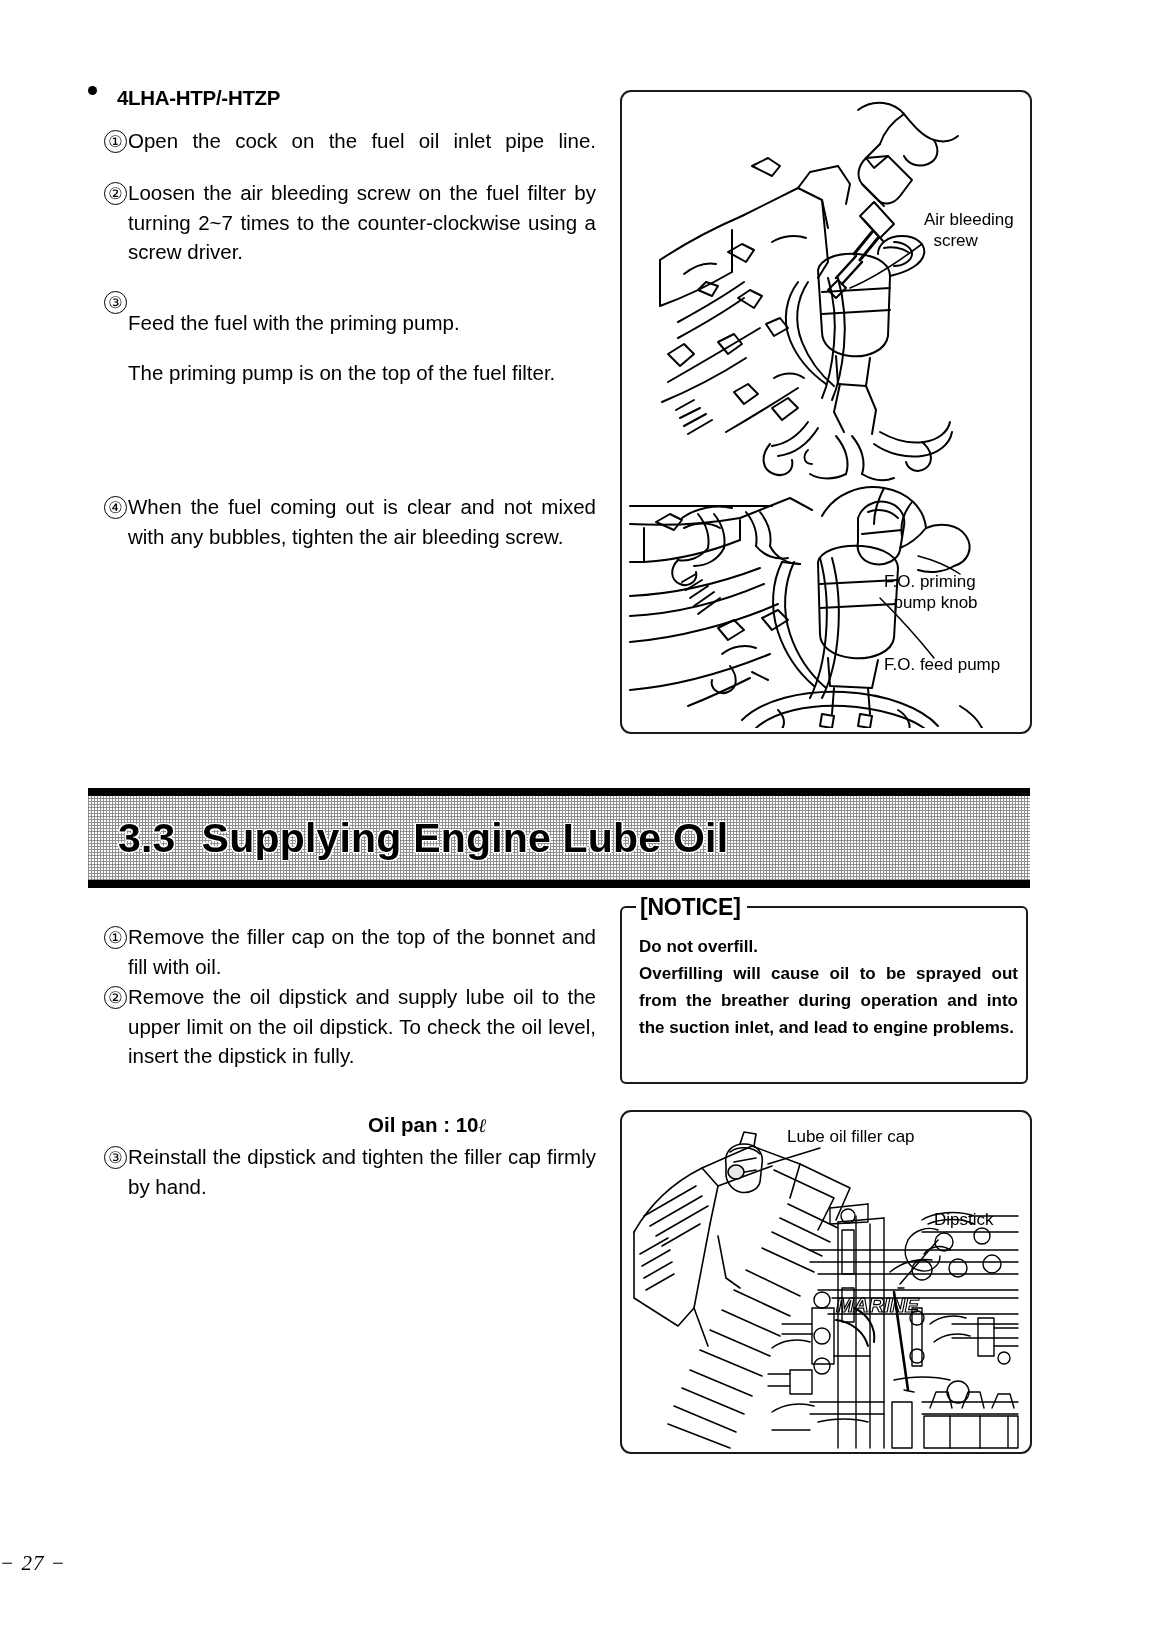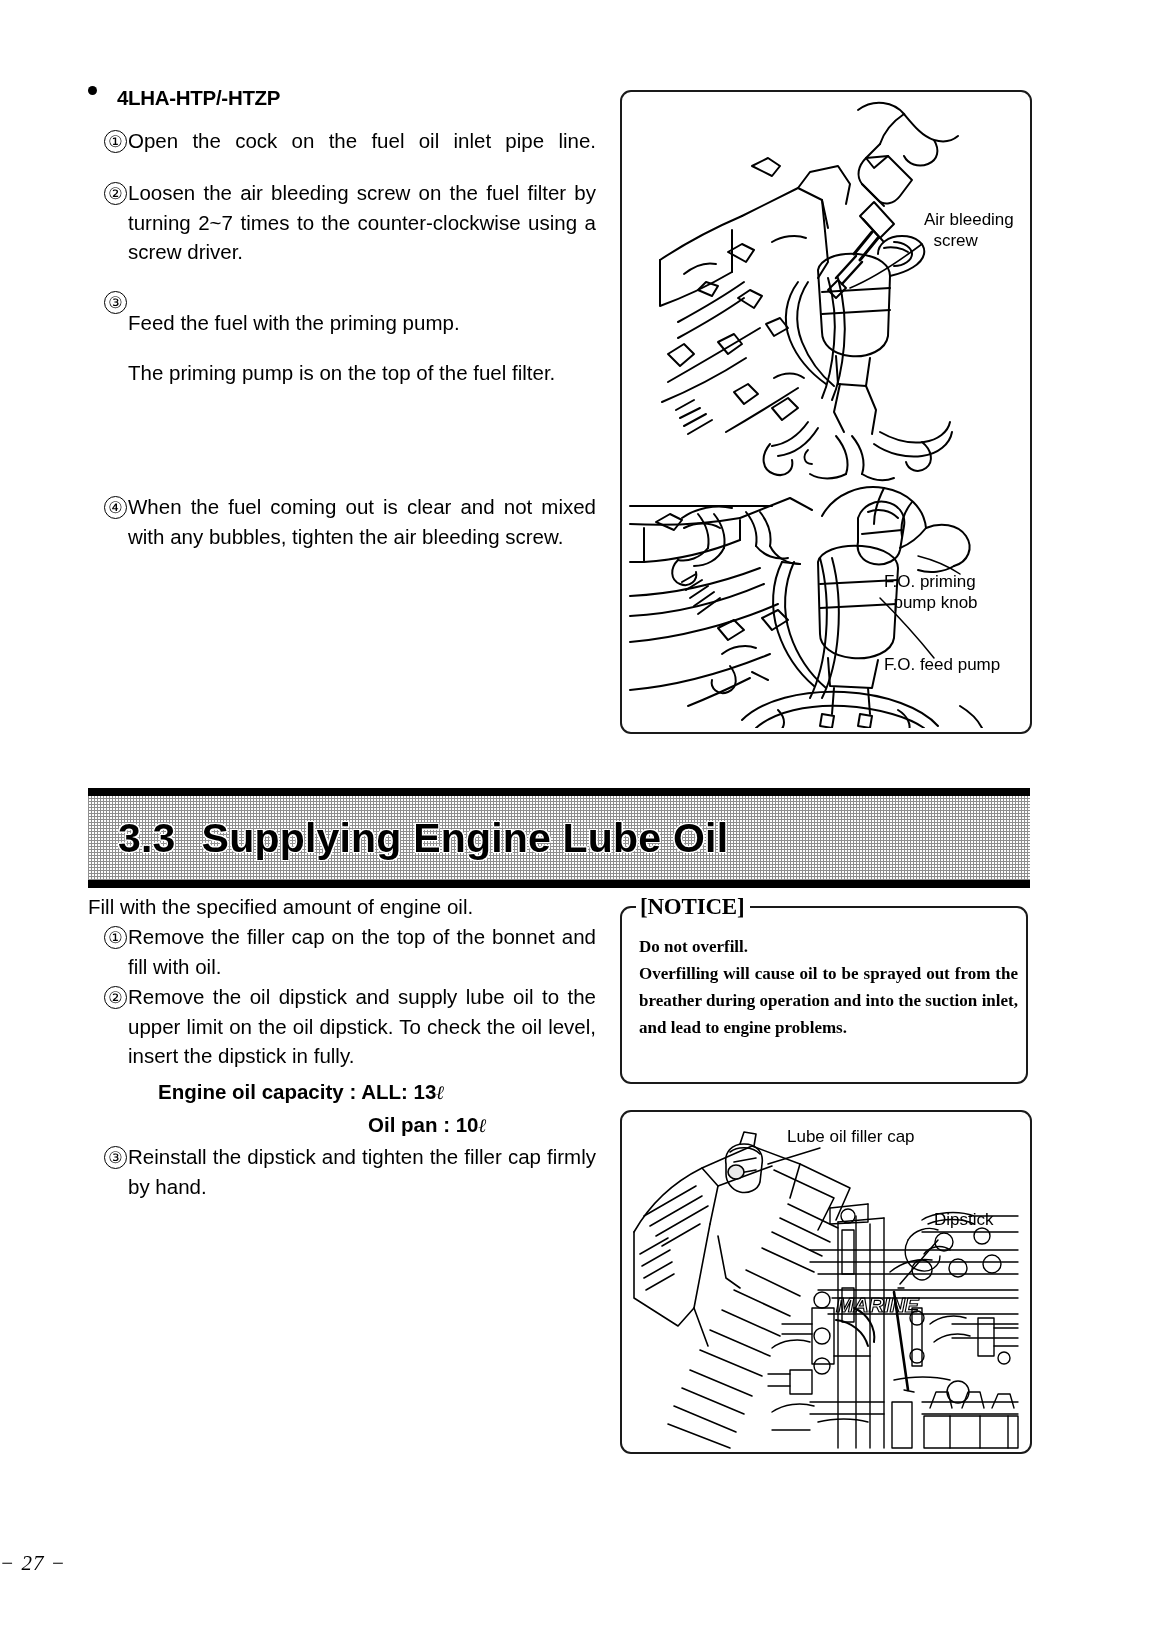"Fill with the specified amount" div.intro-line { html: <div>Fill with the specified amount of engine oil.</div> -> none }
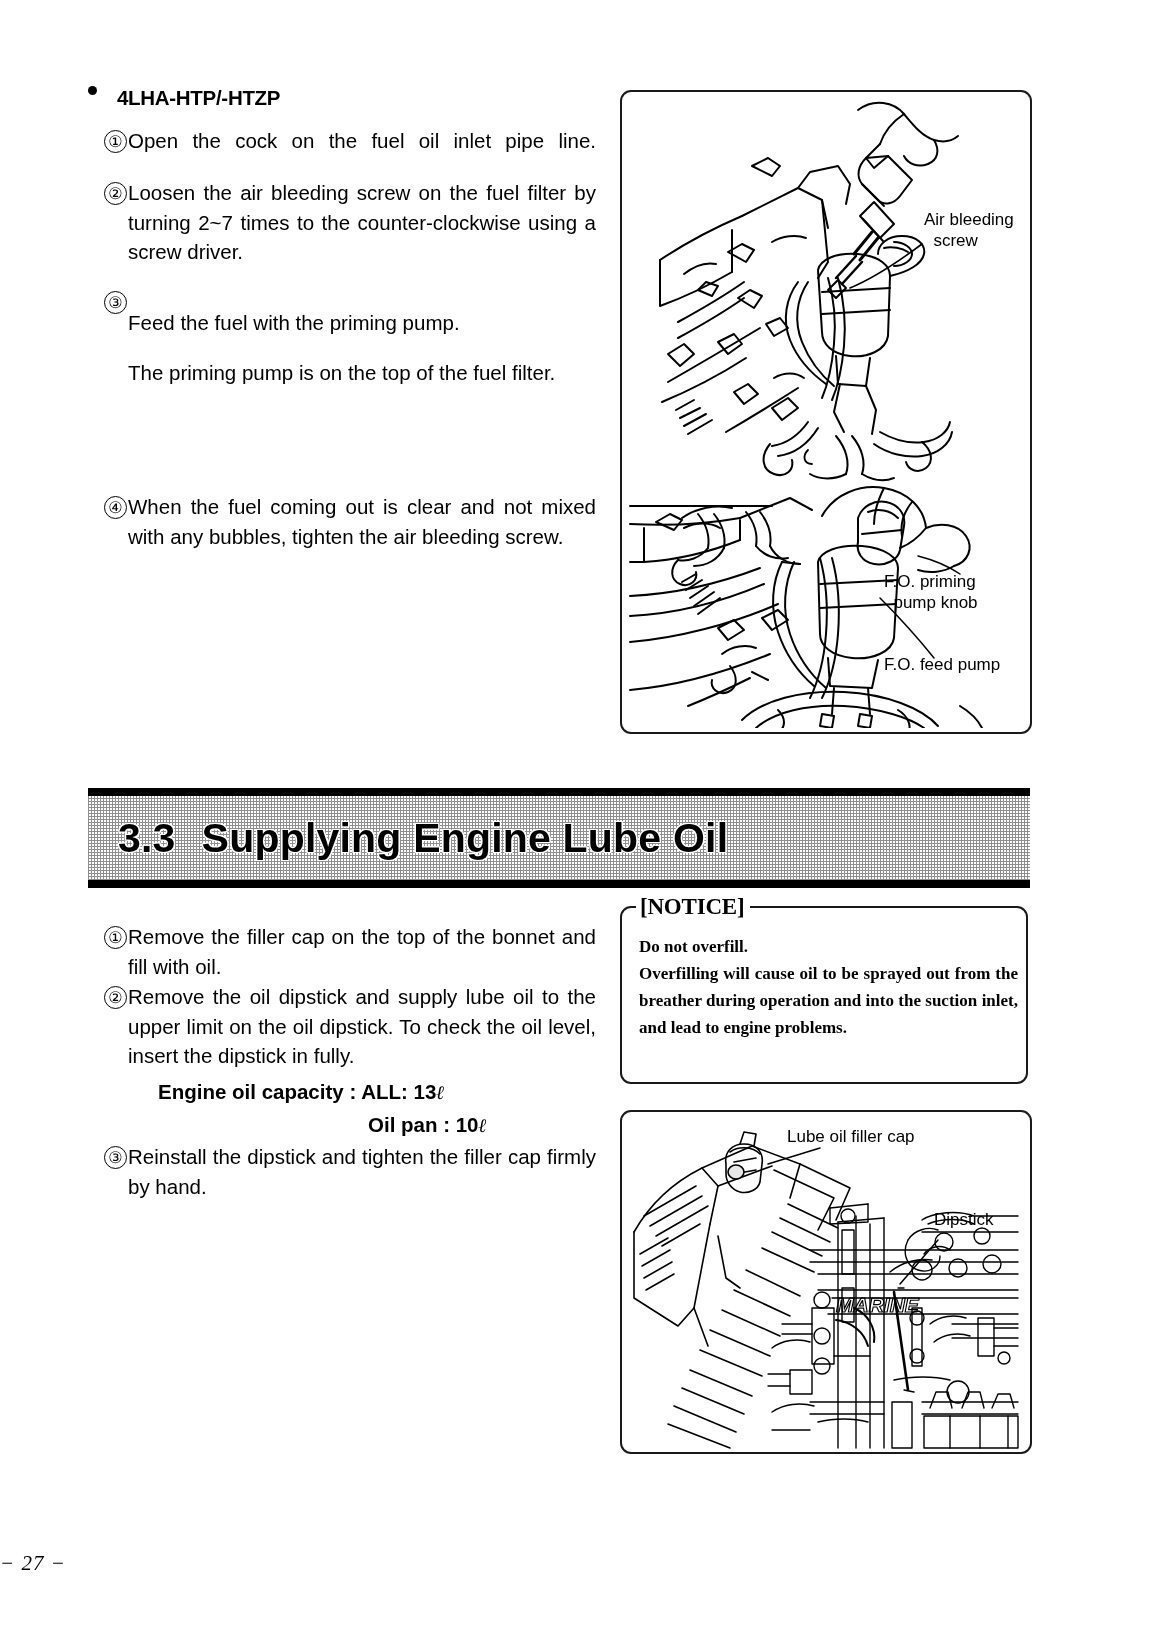"[NOTICE]" .notice-box { border-radius: 11px -> 6px; font-family: Liberation Serif, serif -> none }
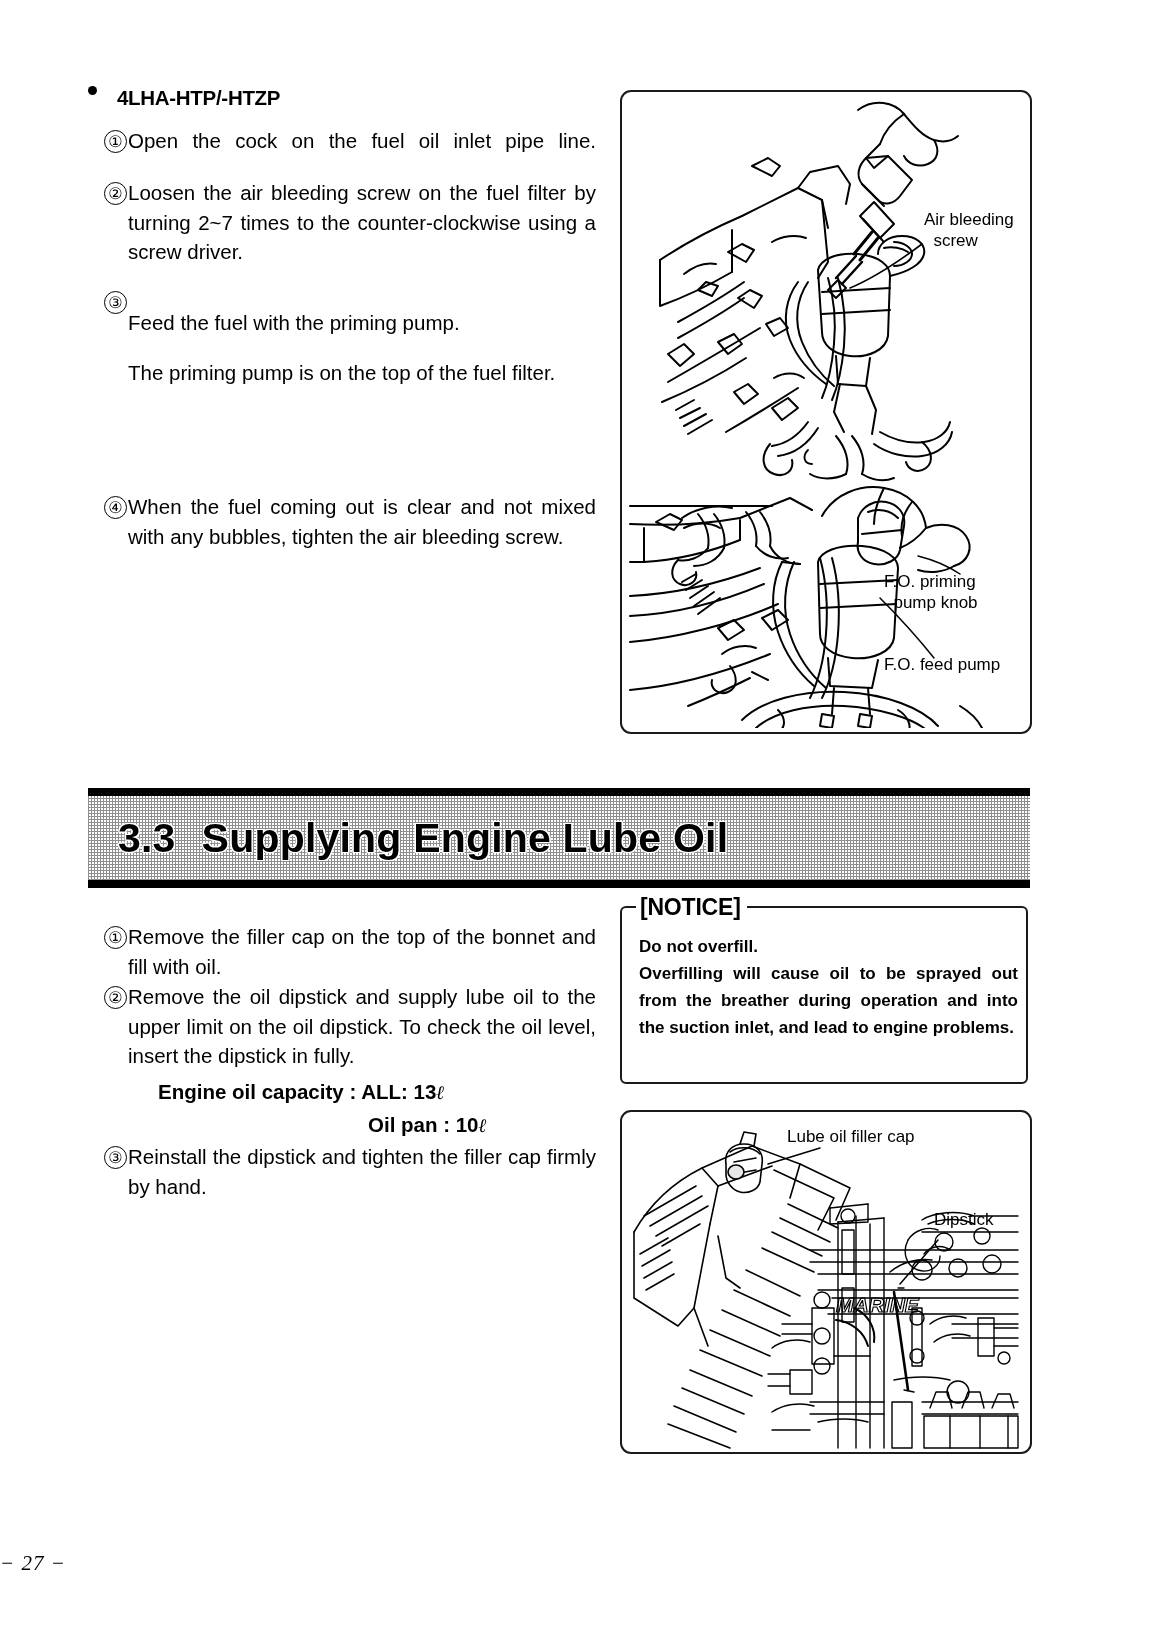"Engine oil capacity : ALL:" div.capacity { html: <div> <span>Engine oil capacity : ALL: 13</span><span>ℓ</span> </div> -> none }
